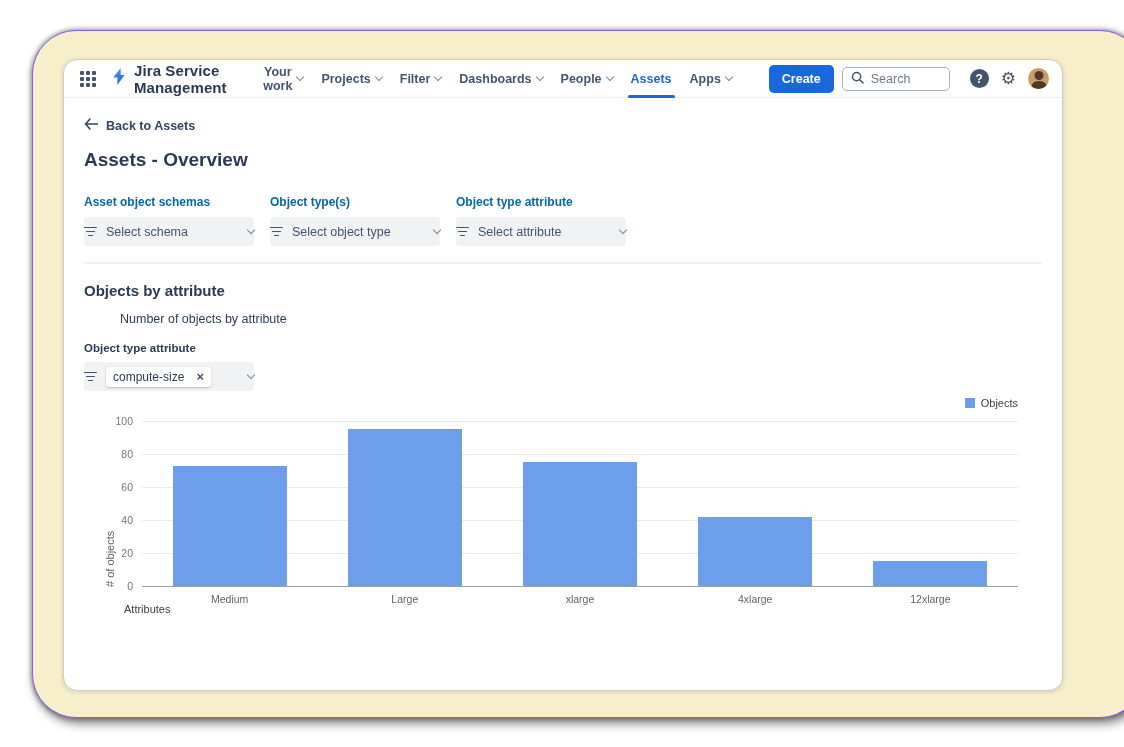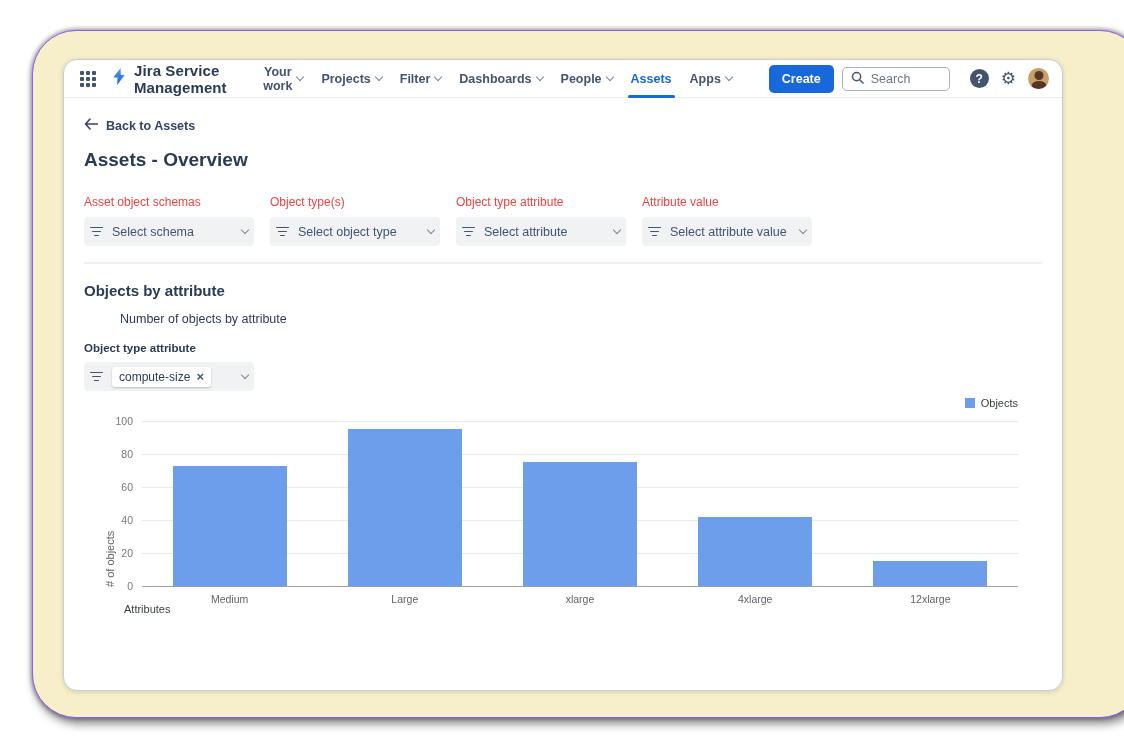"Asset object schemas" .flabel { color: #ef4444 -> #0369a1; font-weight: 400 -> 700 }
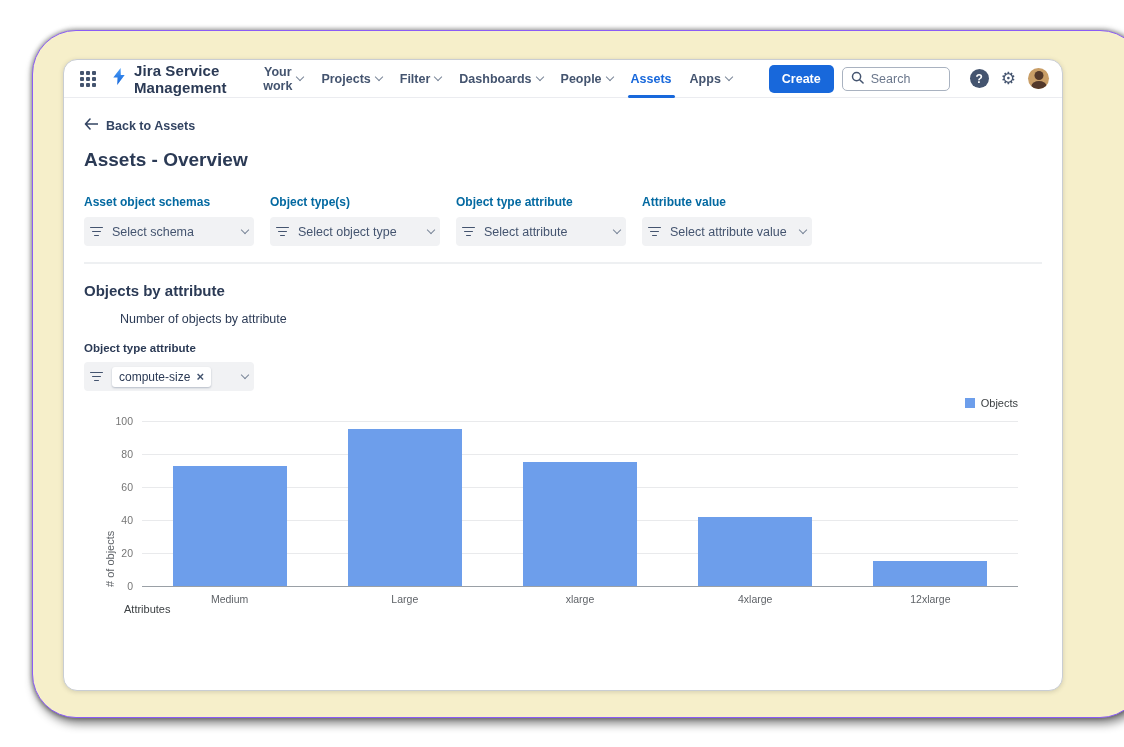"Attribute value" div.fgroup { html: <div> <div>Attribute value</div> <button> <span> <i></i> <i></i> <i></i> </span> <span>Select attribute value</span> <span></span> </button> </div> -> none }
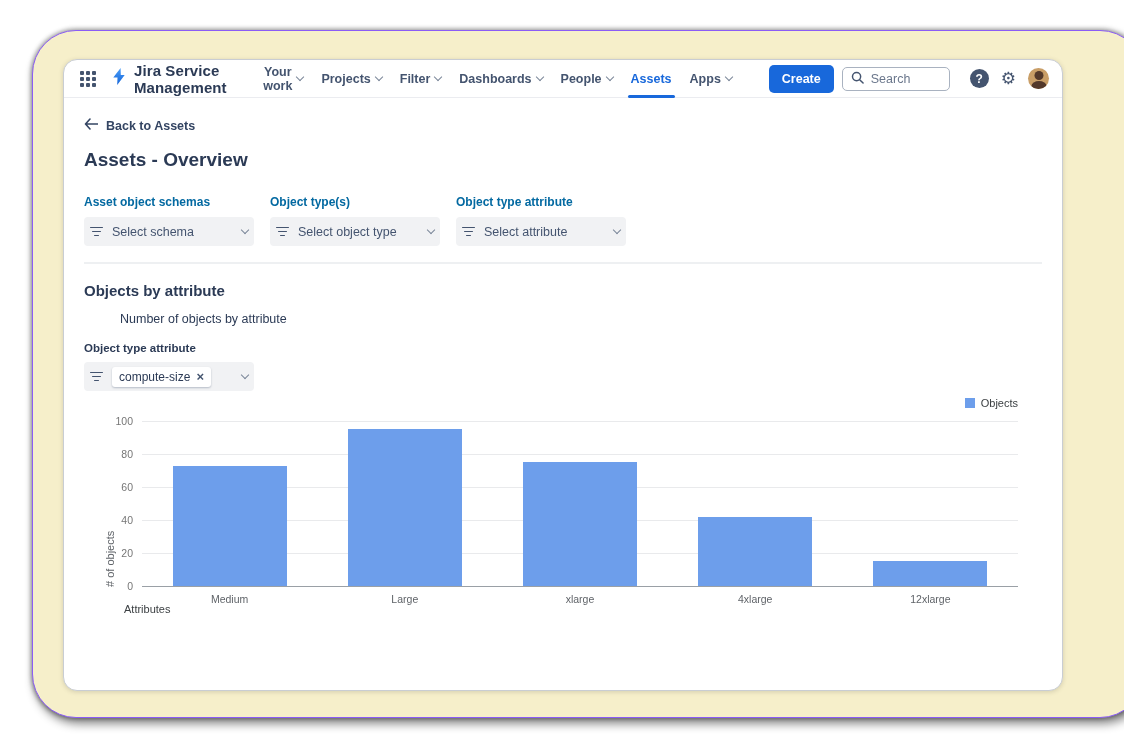"Select schema" .fselect { padding: 0 6px -> 0 0 }
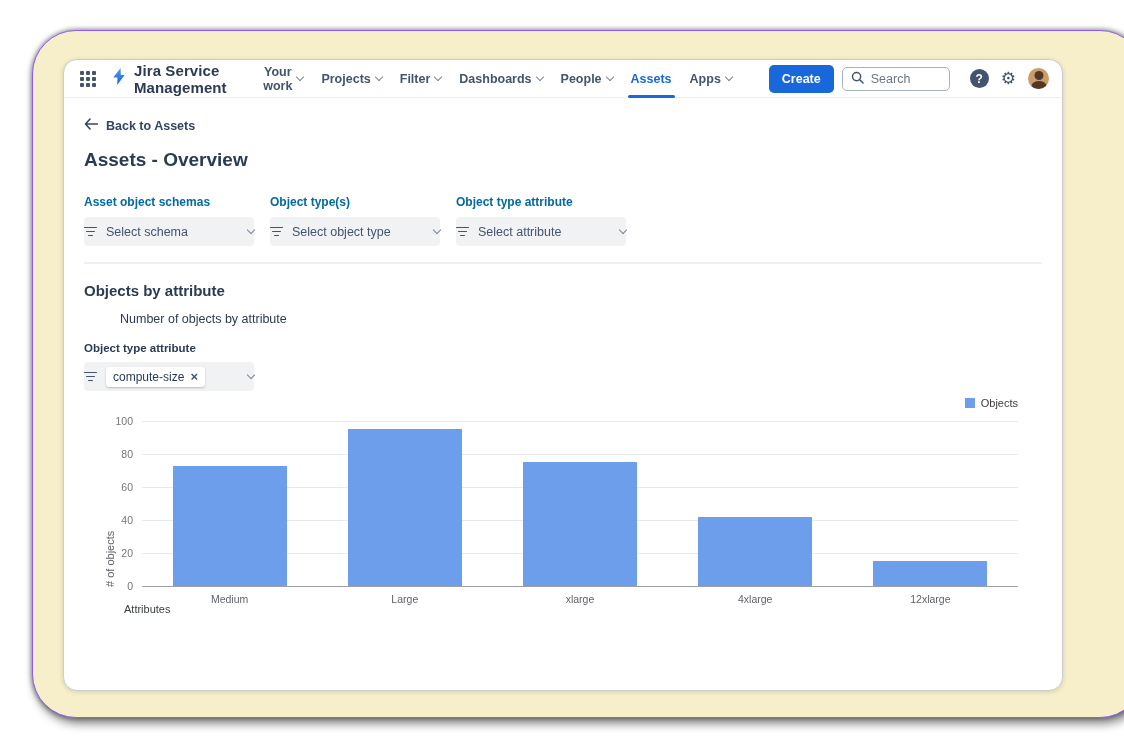"compute-size" .chip { gap: 6px -> 12px }
